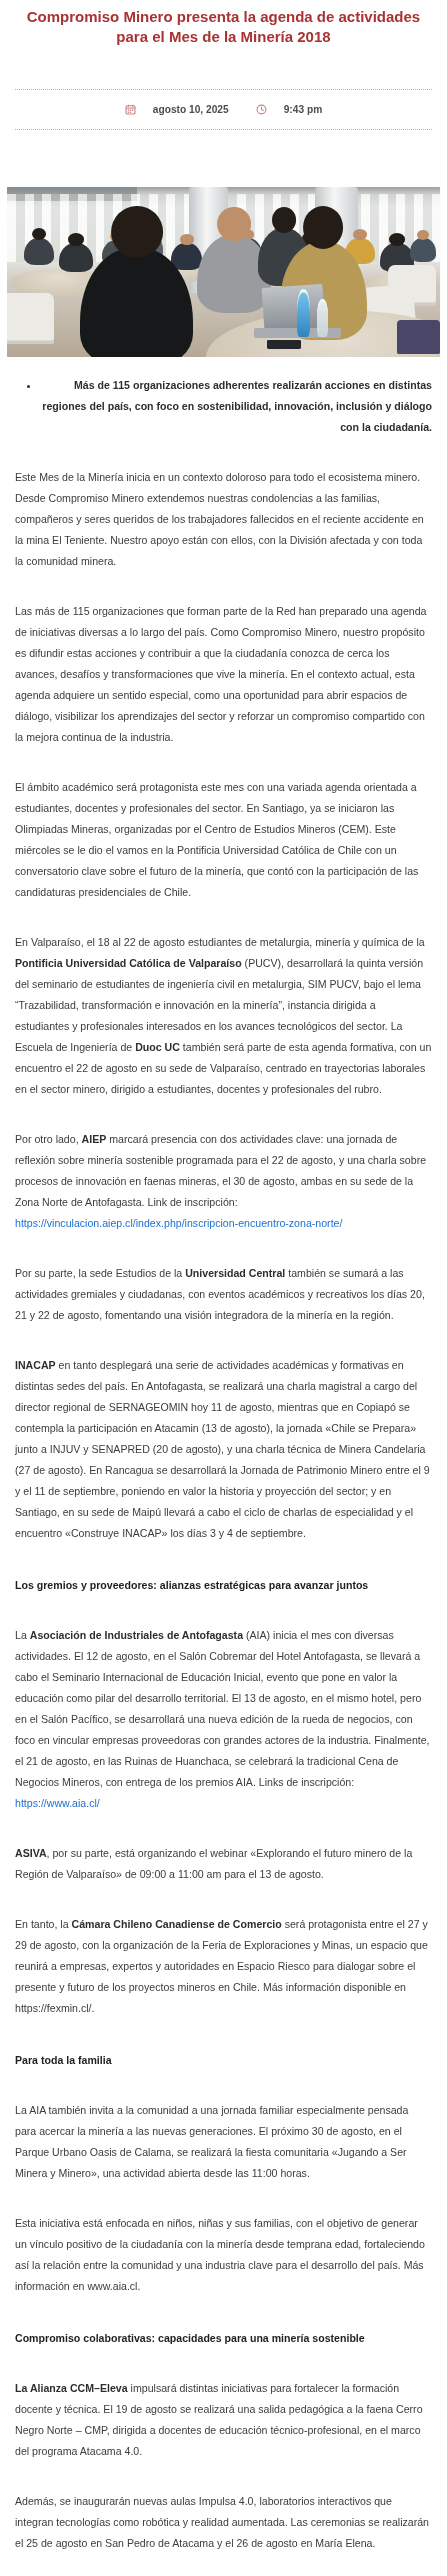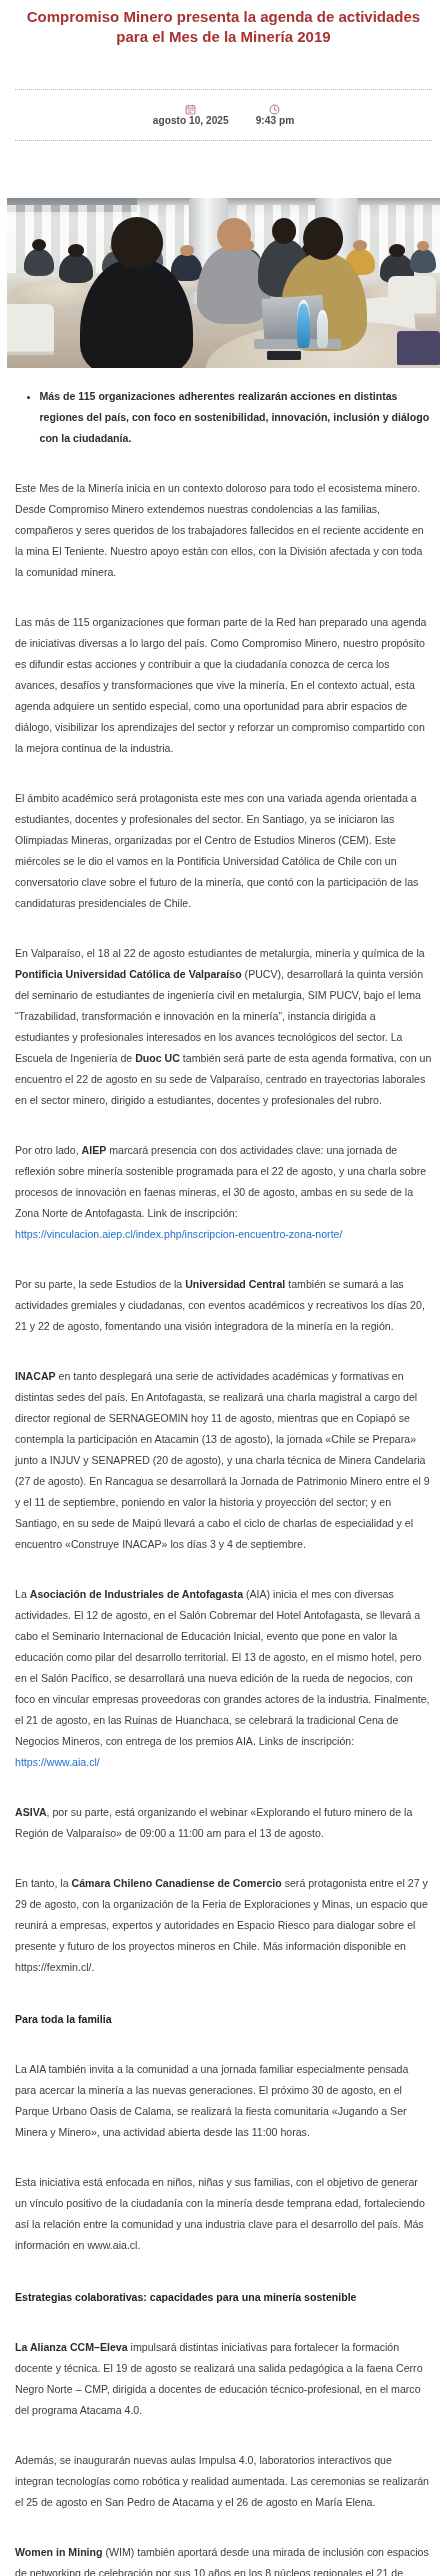"Compromiso Minero presenta la agenda" h1.title { text: 2019 -> 2018 }
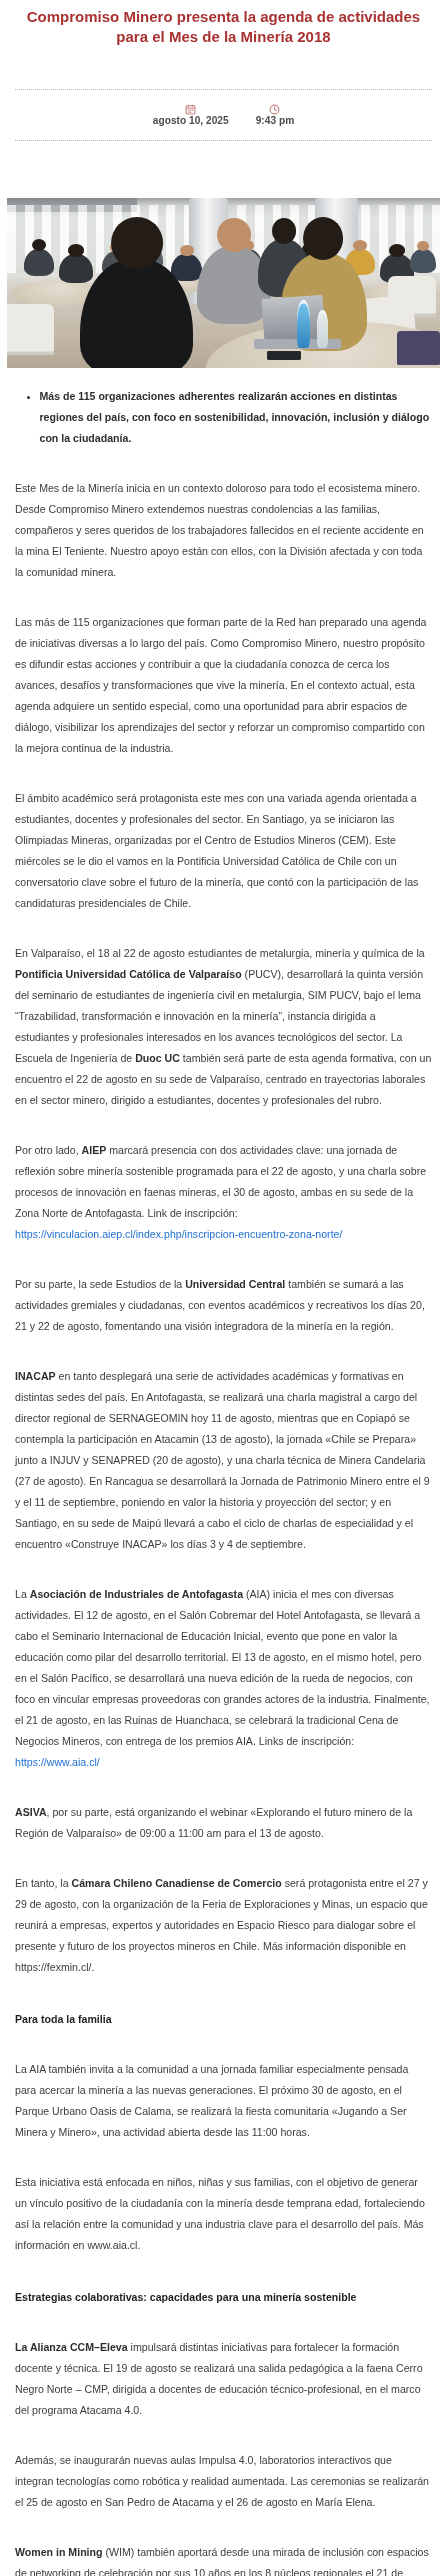"agosto 10, 2025" .meta-item { flex-direction: column -> none; gap: 0 -> 17px }
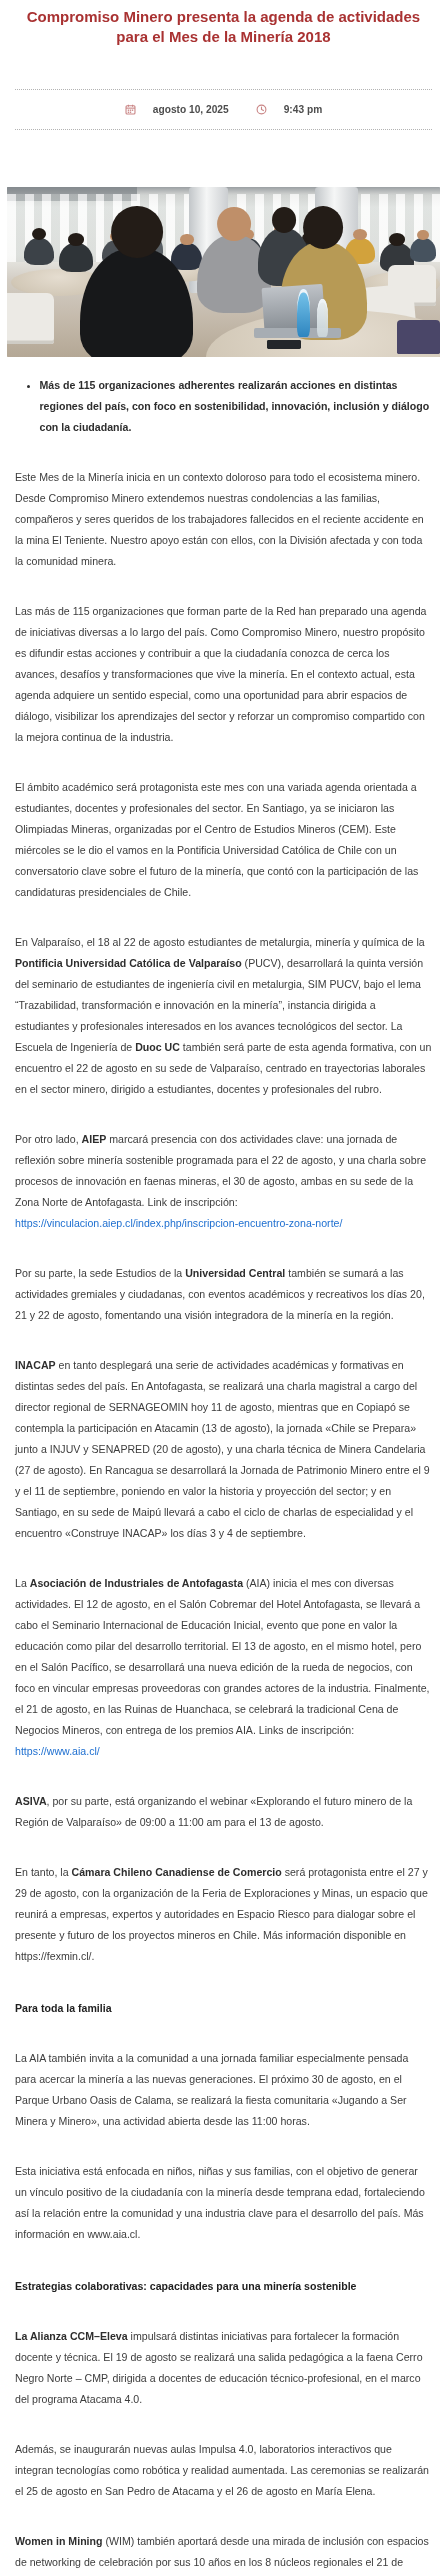"Más de 115 organizaciones adherentes" .key-points li { text-align: none -> right }
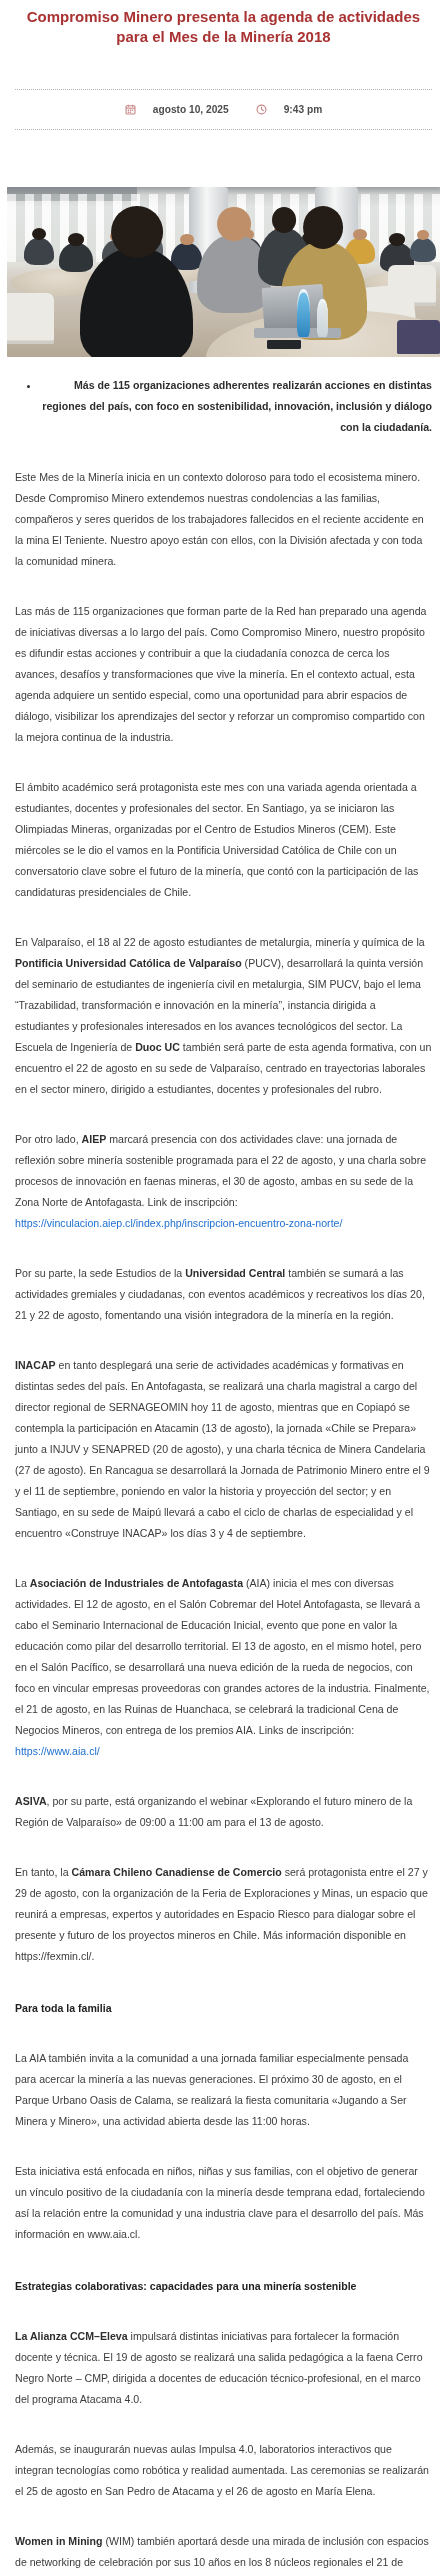"Los gremios y proveedores: alianzas" h3.sec-heading { html: none -> <h3><strong>Los gremios y proveedores: alianzas estratégicas para avanzar juntos</strong></h3> }
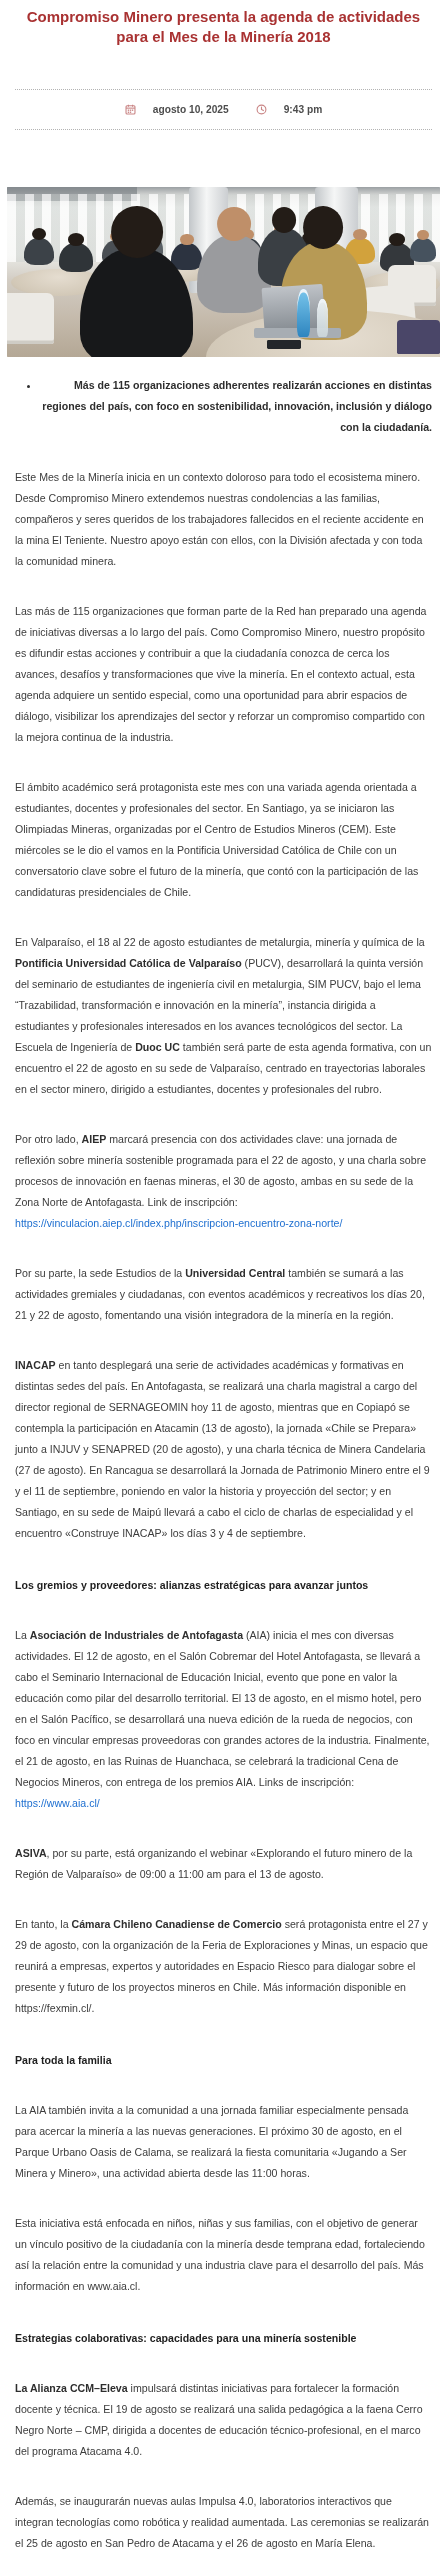"Estrategias colaborativas: capacidades" strong { text: Estrategias -> Compromiso }
